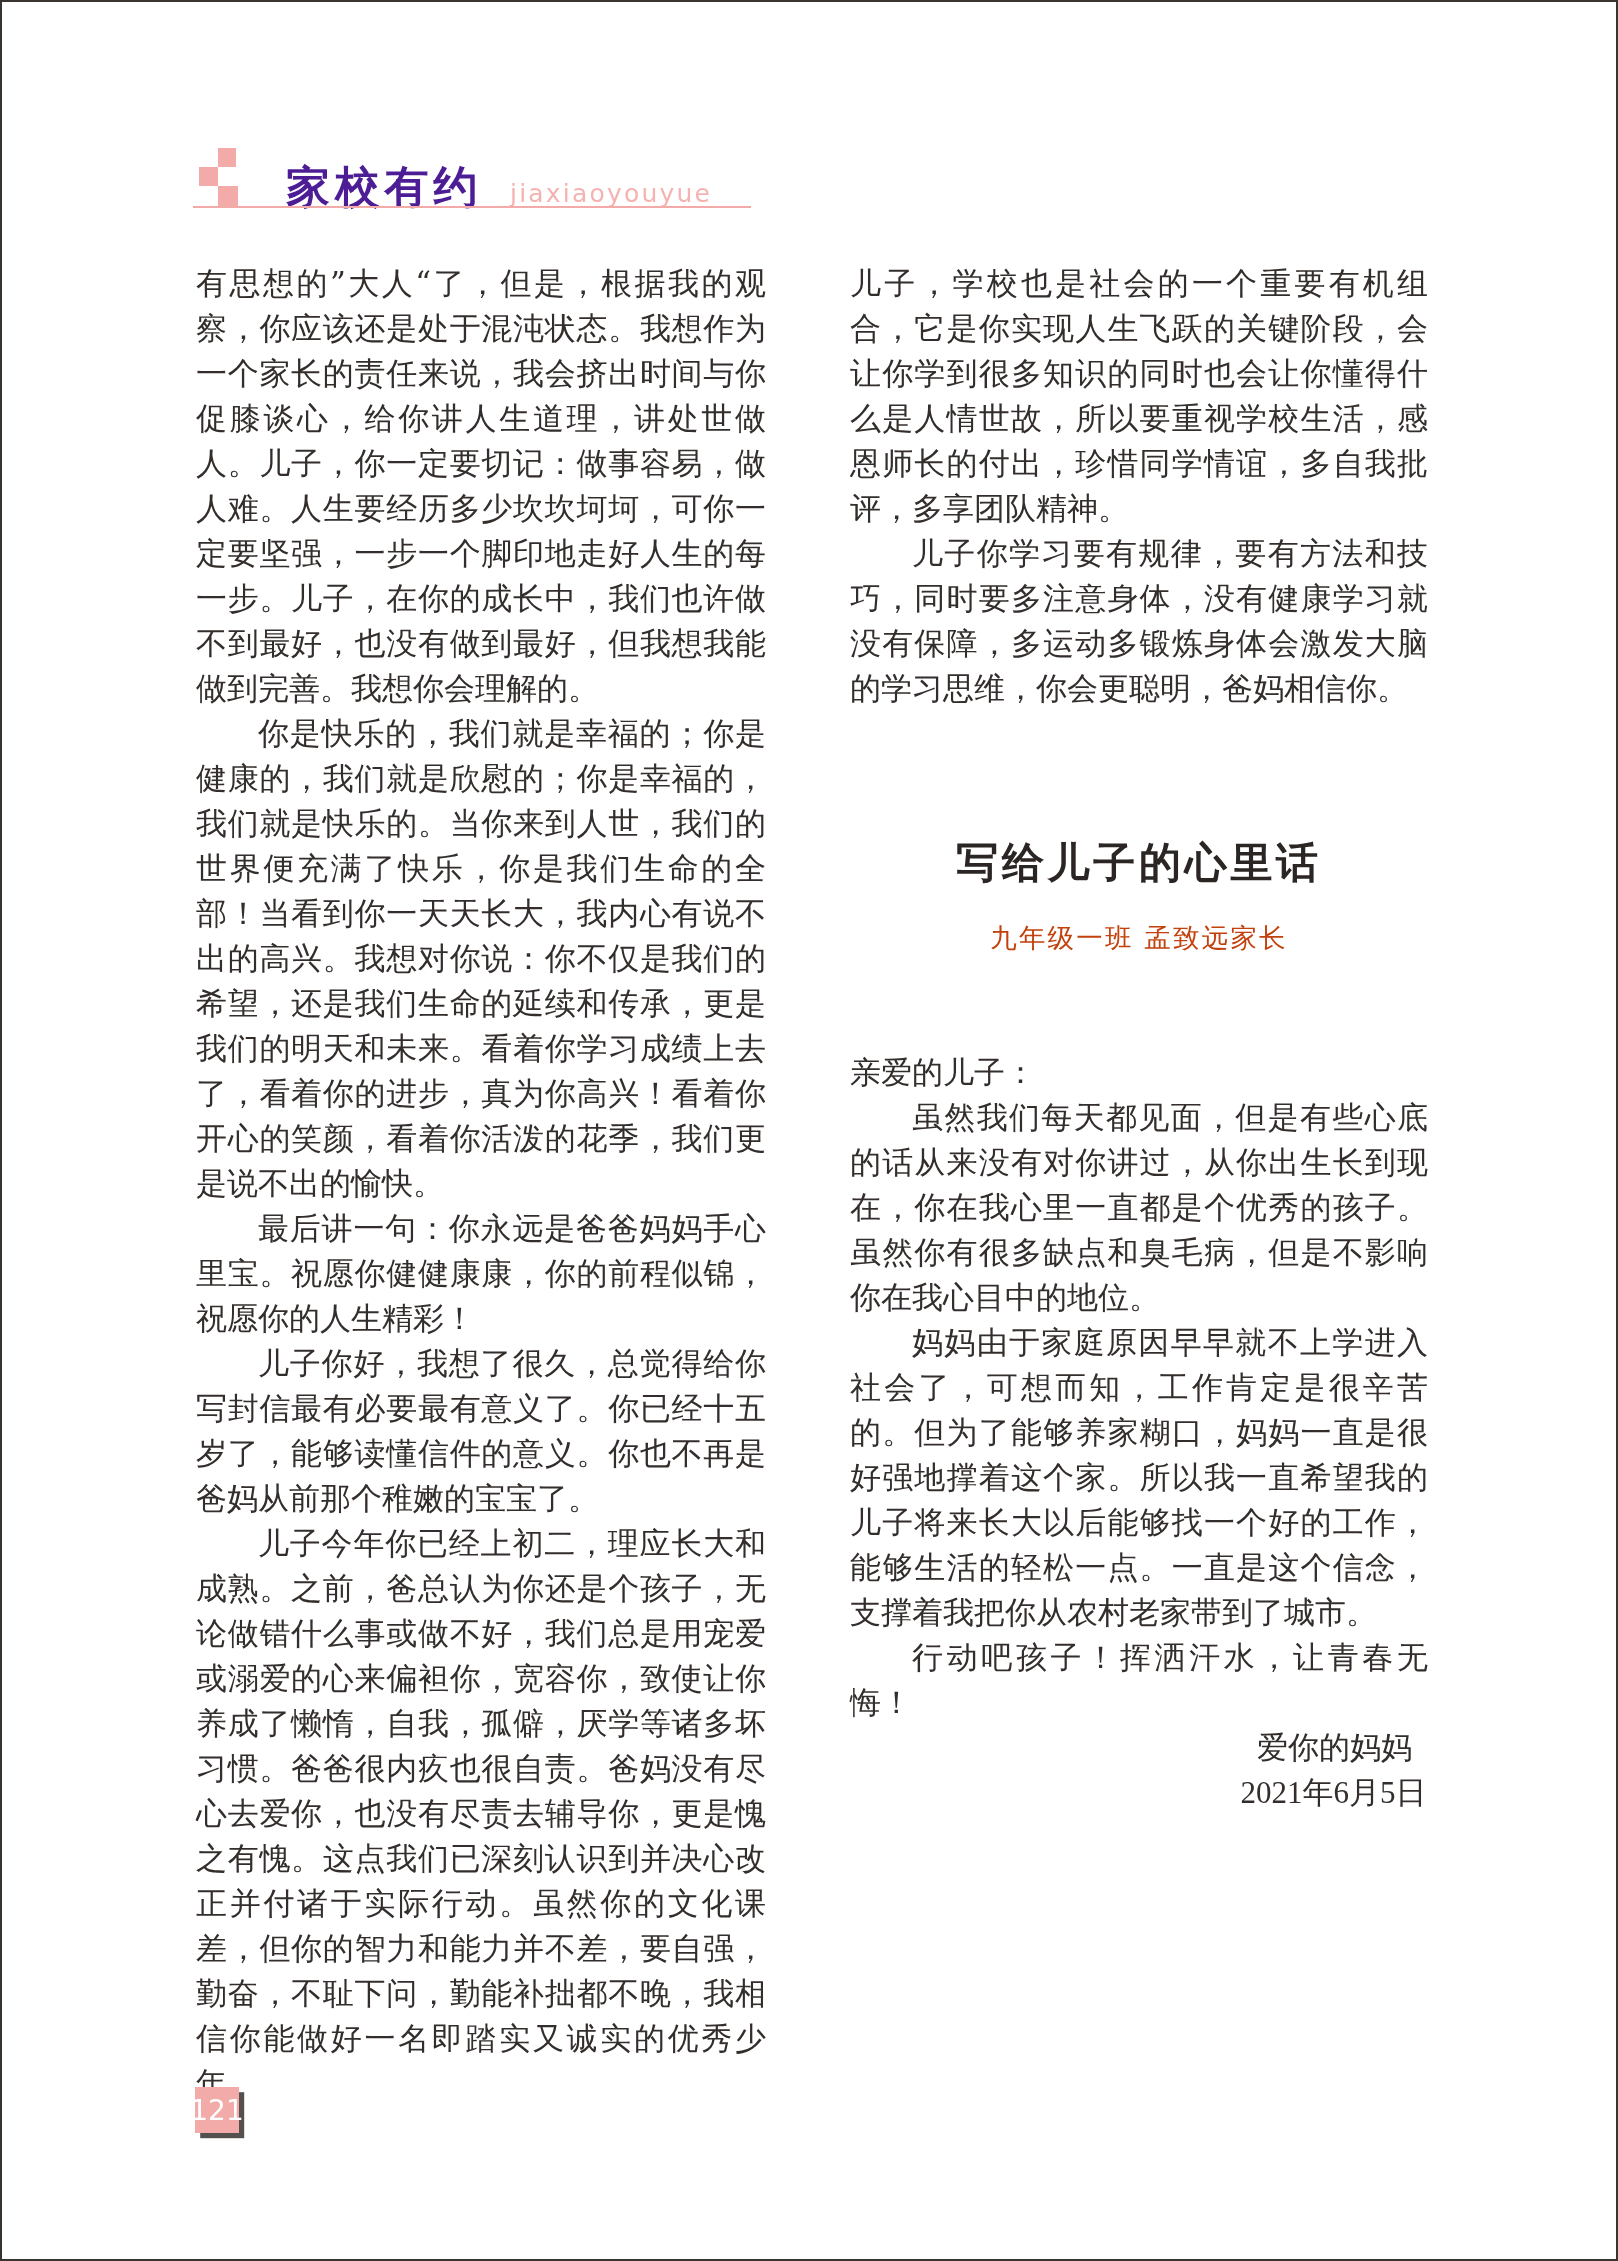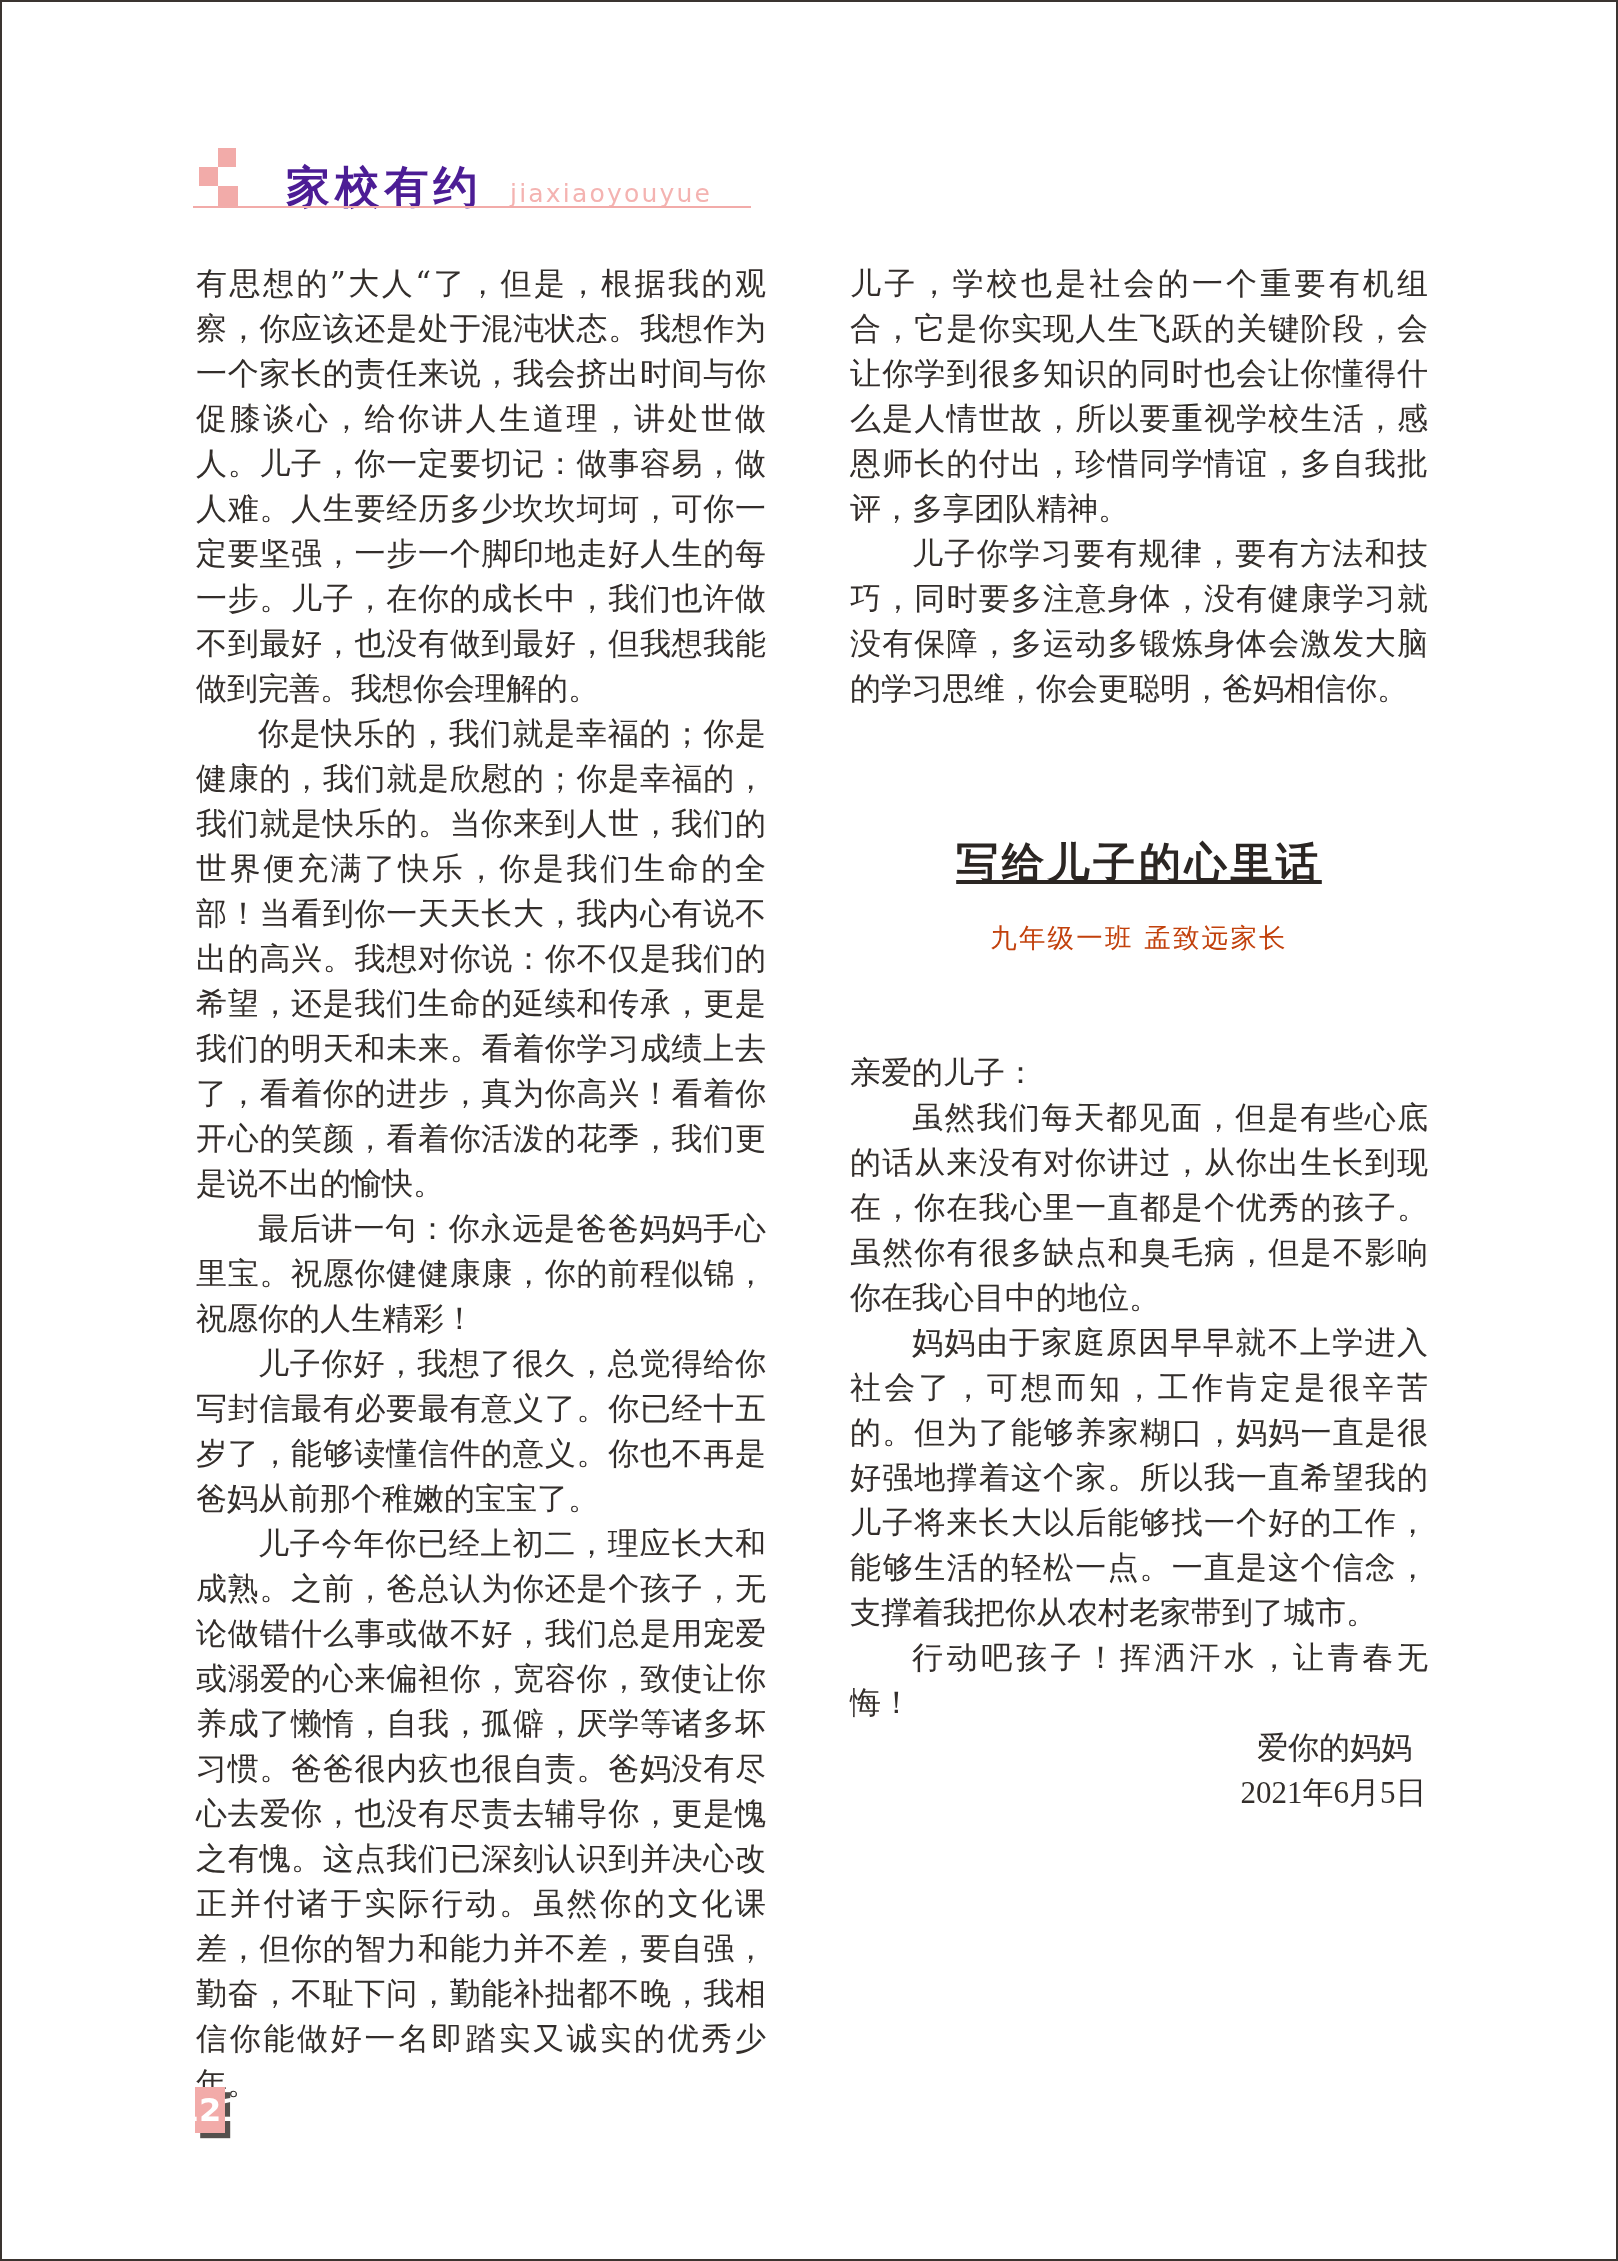"写给儿子的心里话" .article-head h2 { text-decoration: underline -> none }
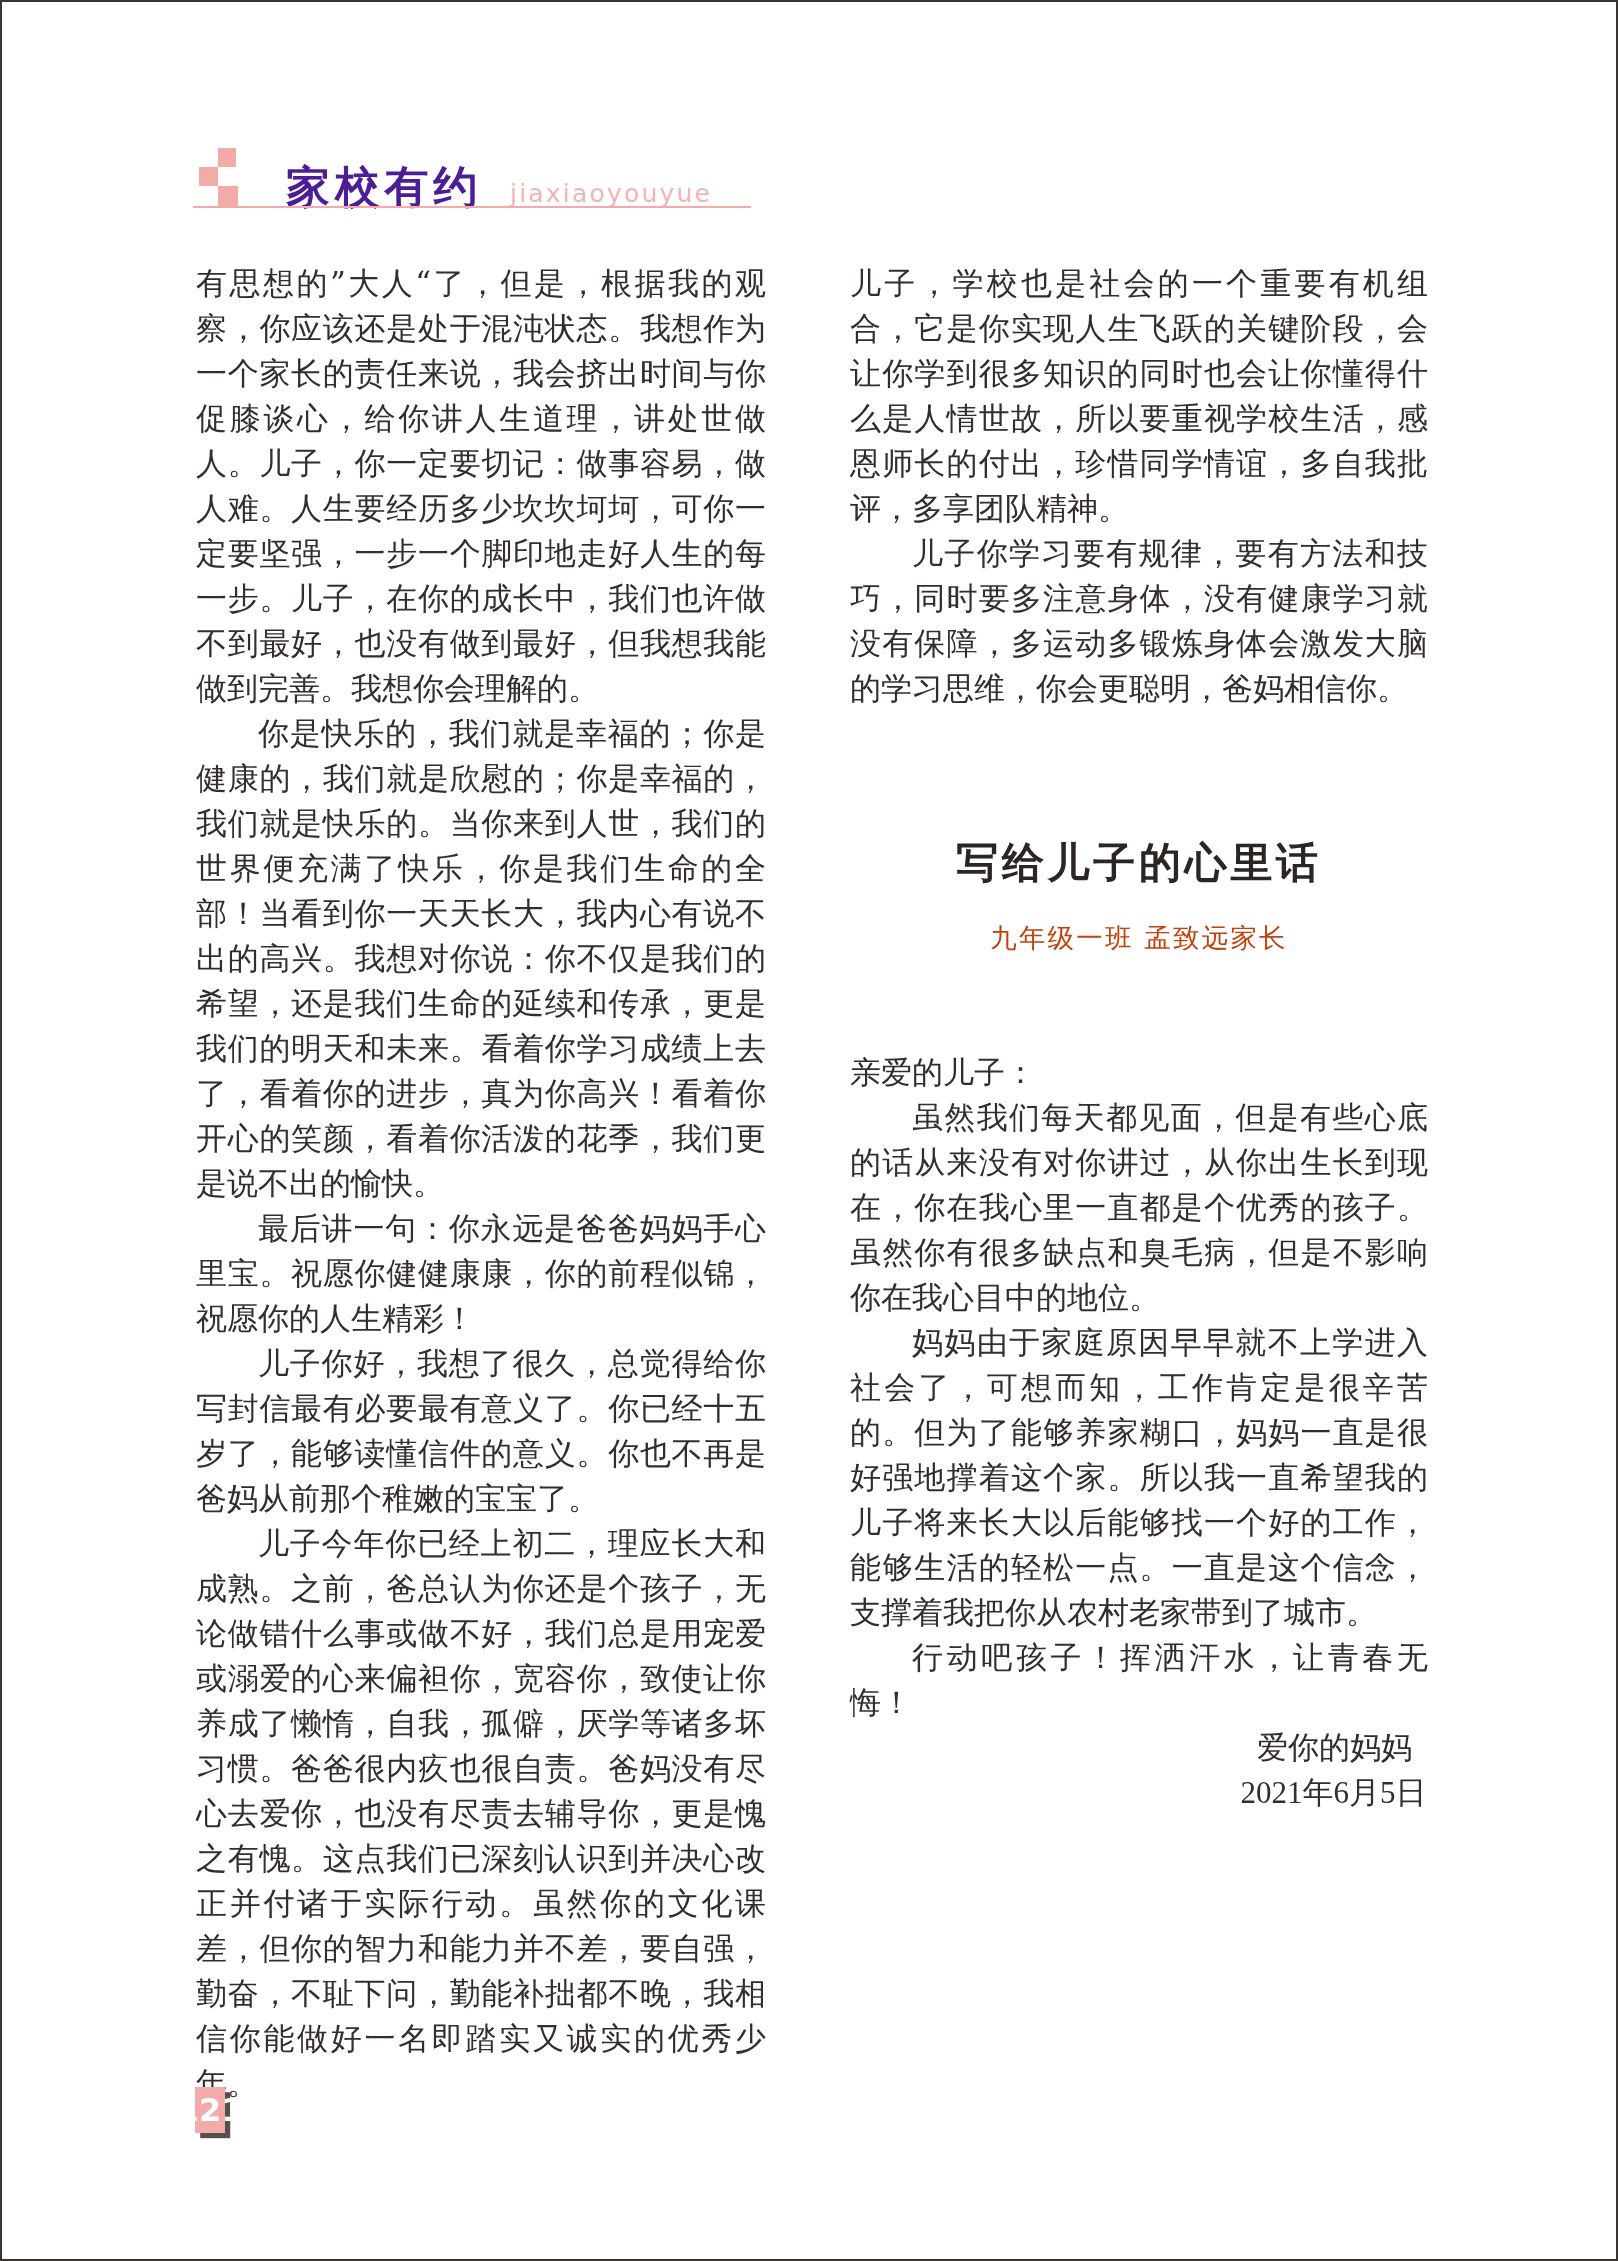"121" .page-number { font-size: 32px -> 28px; font-weight: bold -> none; width: 30px -> 44px }
